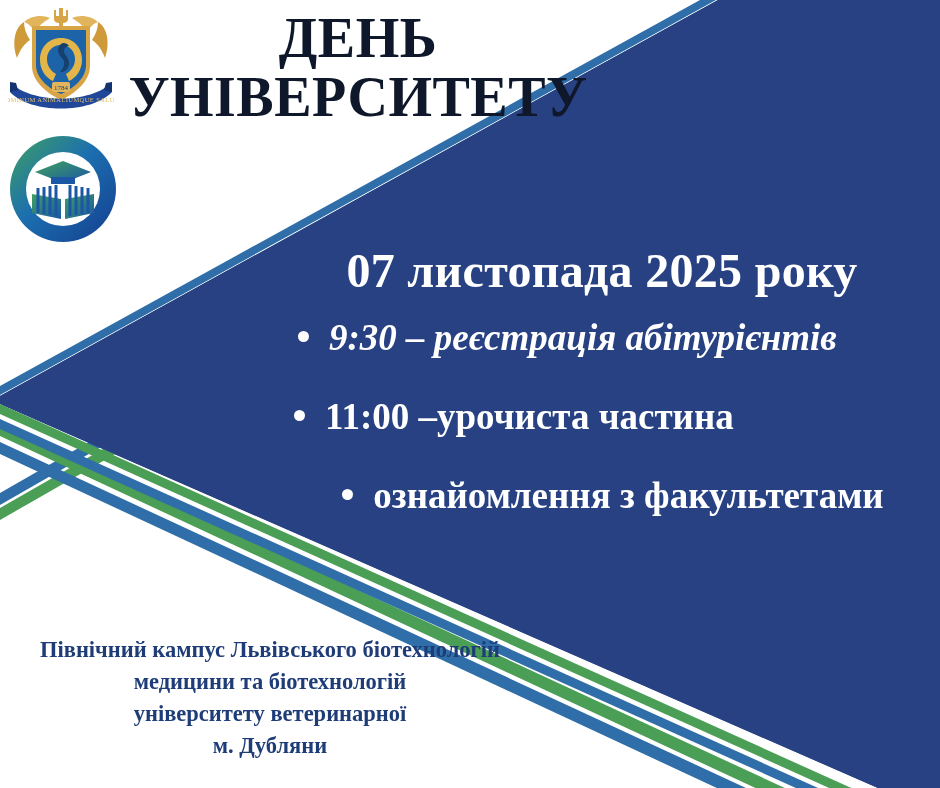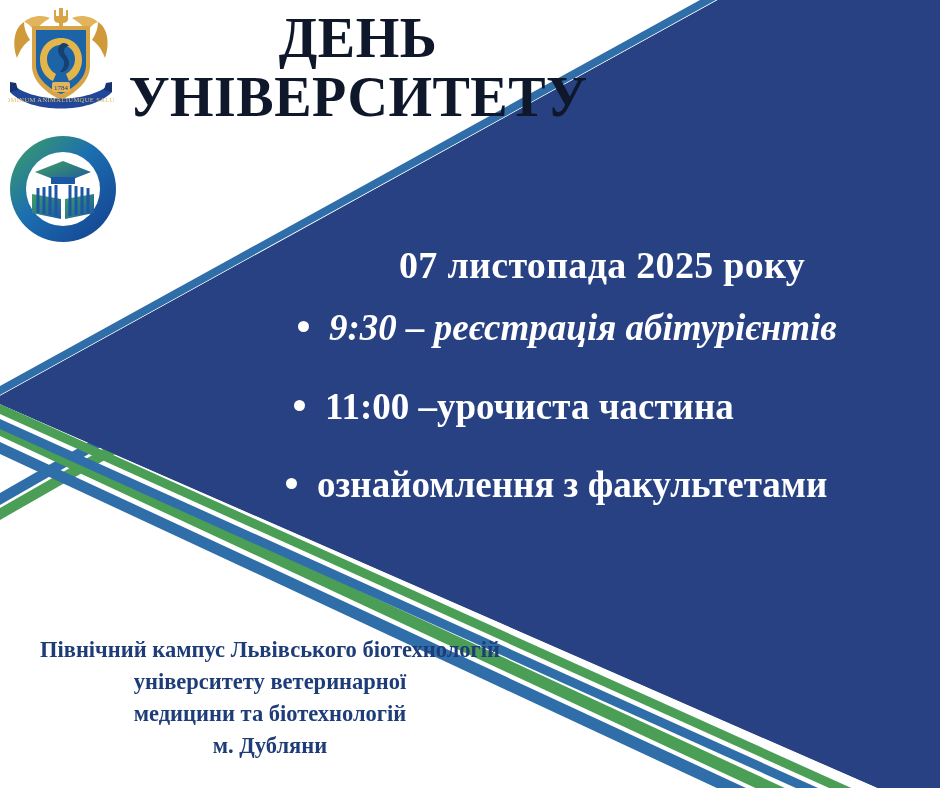"07 листопада 2025 року" .event-date { font-size: 38px -> 48px }
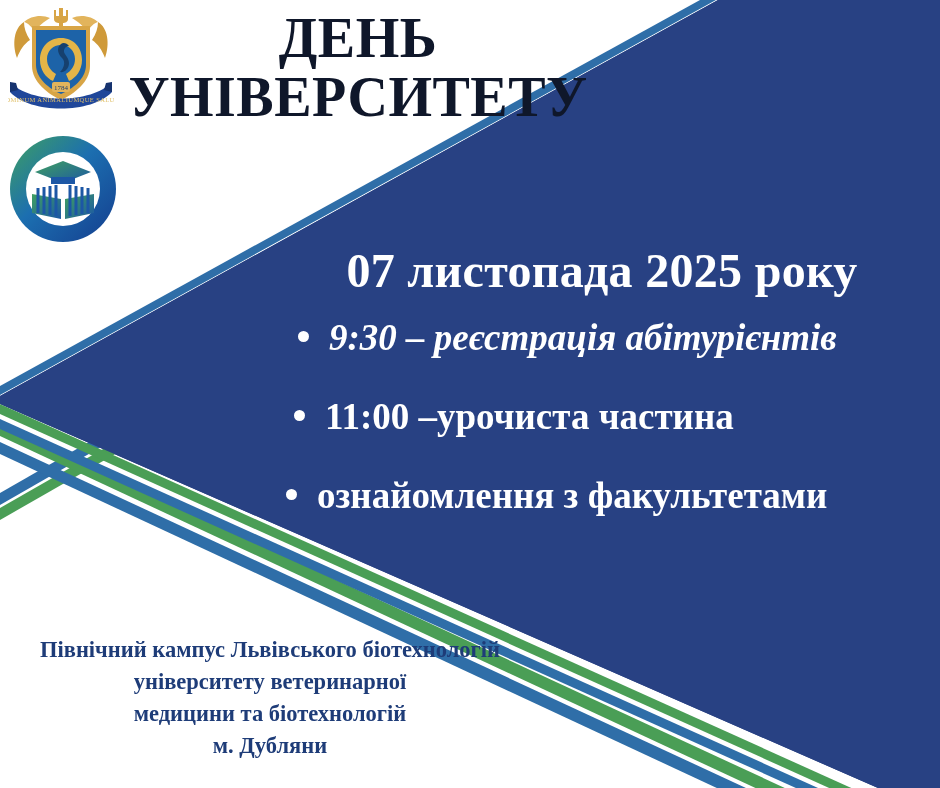"ознайомлення з факультетами" .agenda-item.indent-3 { justify-content: none -> center }
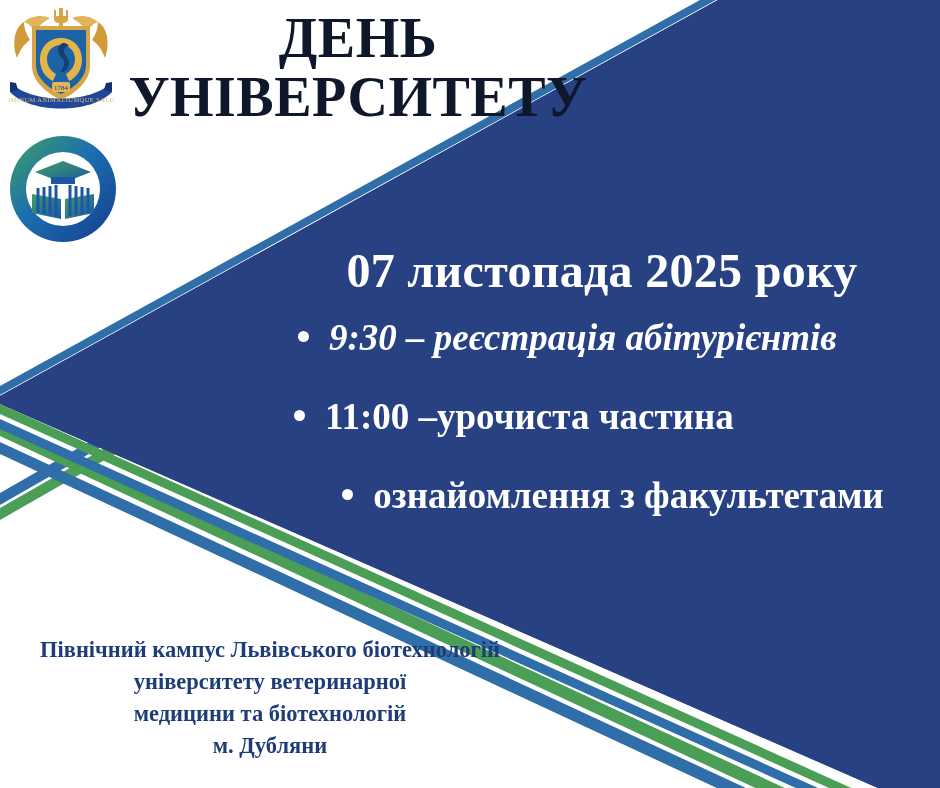"університету ветеринарної" span.address-line { order: before "медицини та біотехнологій" -> after "медицини та біотехнологій" }
